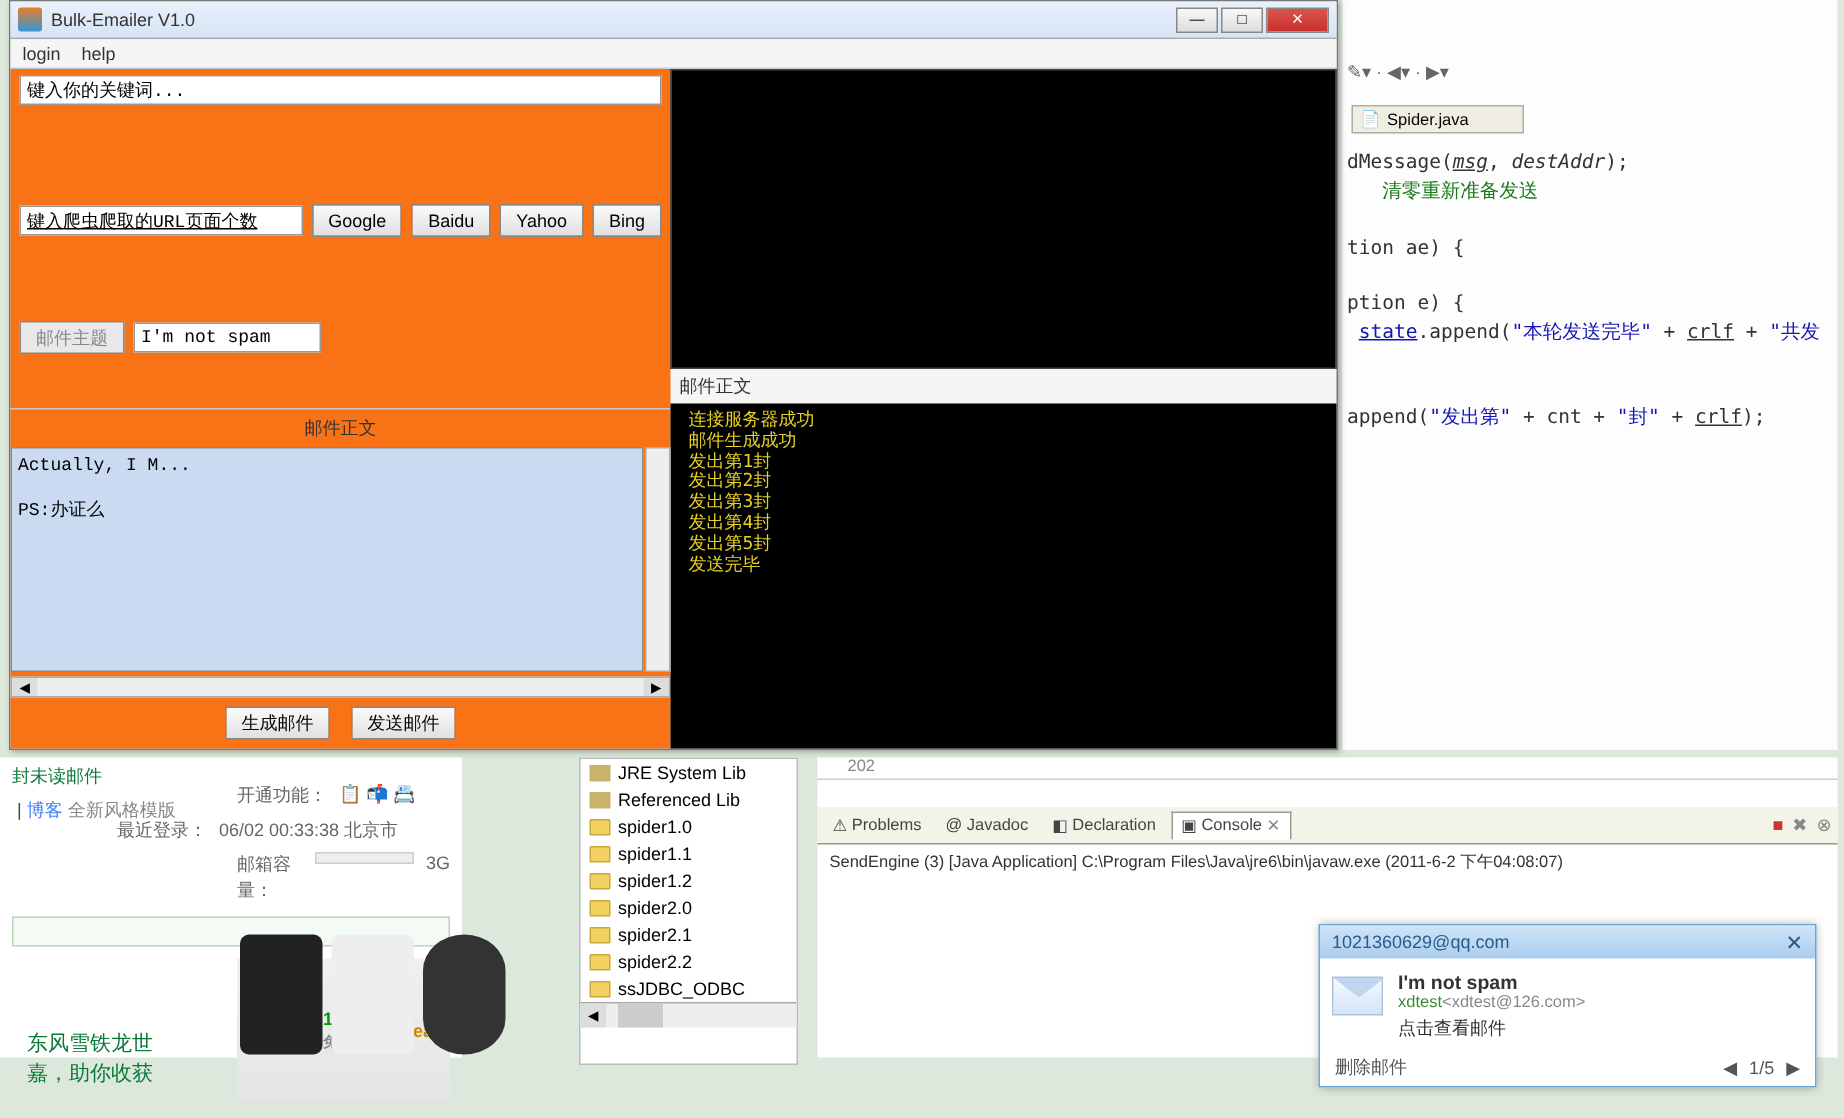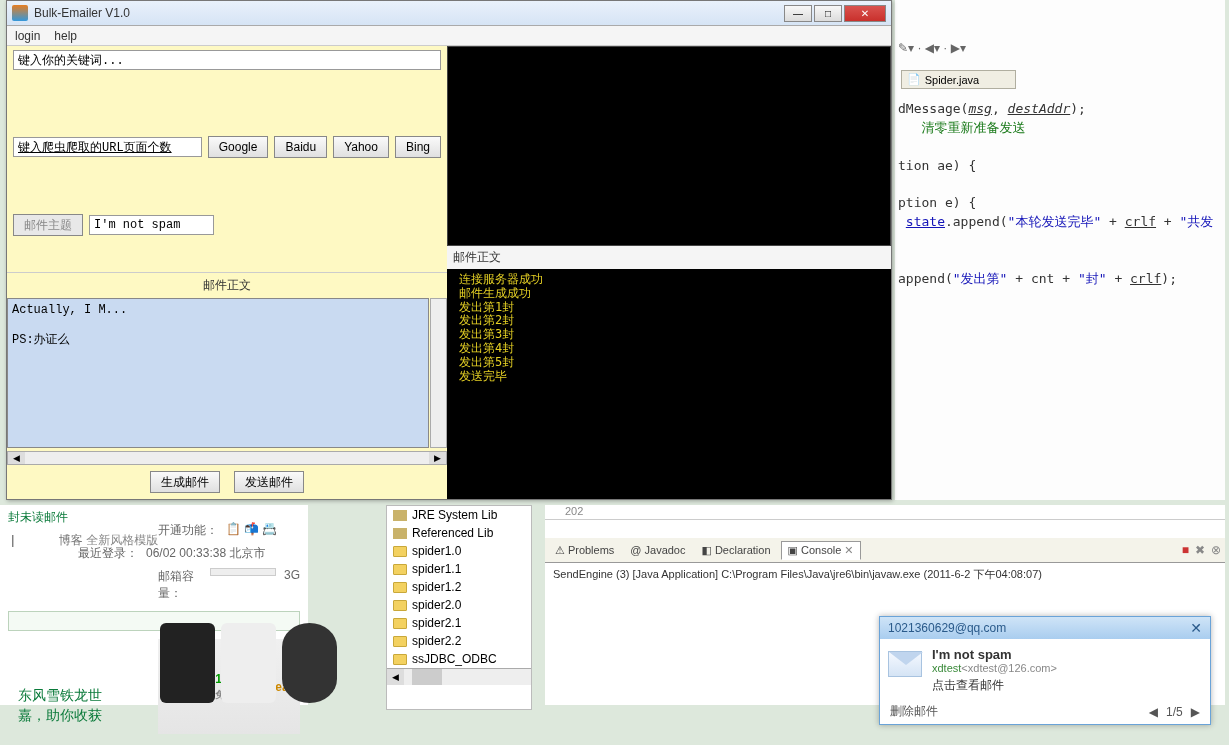"键入你的关键词..." .left-pane { background: #fef9c3 -> #f97316 }
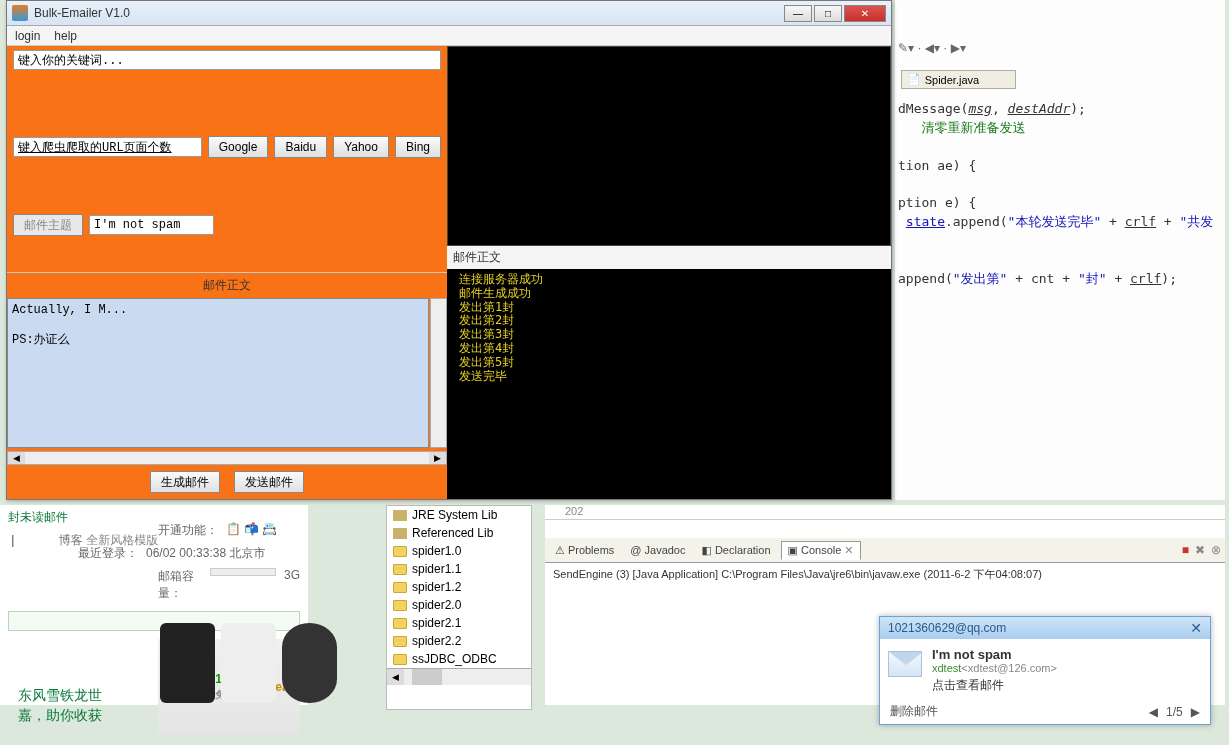"destAddr" span.m { text-decoration: underline -> none }
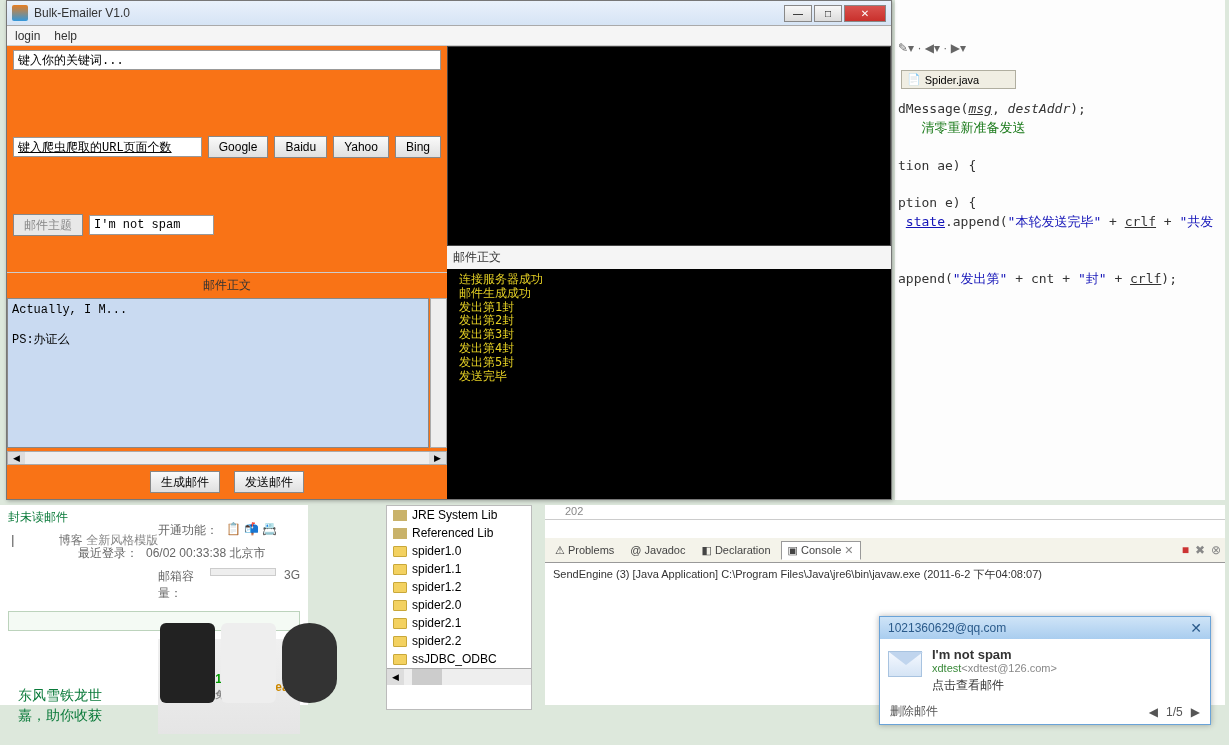"博客" .webmail a { color: #737373 -> #3b82f6; margin-left: 41px -> none }
